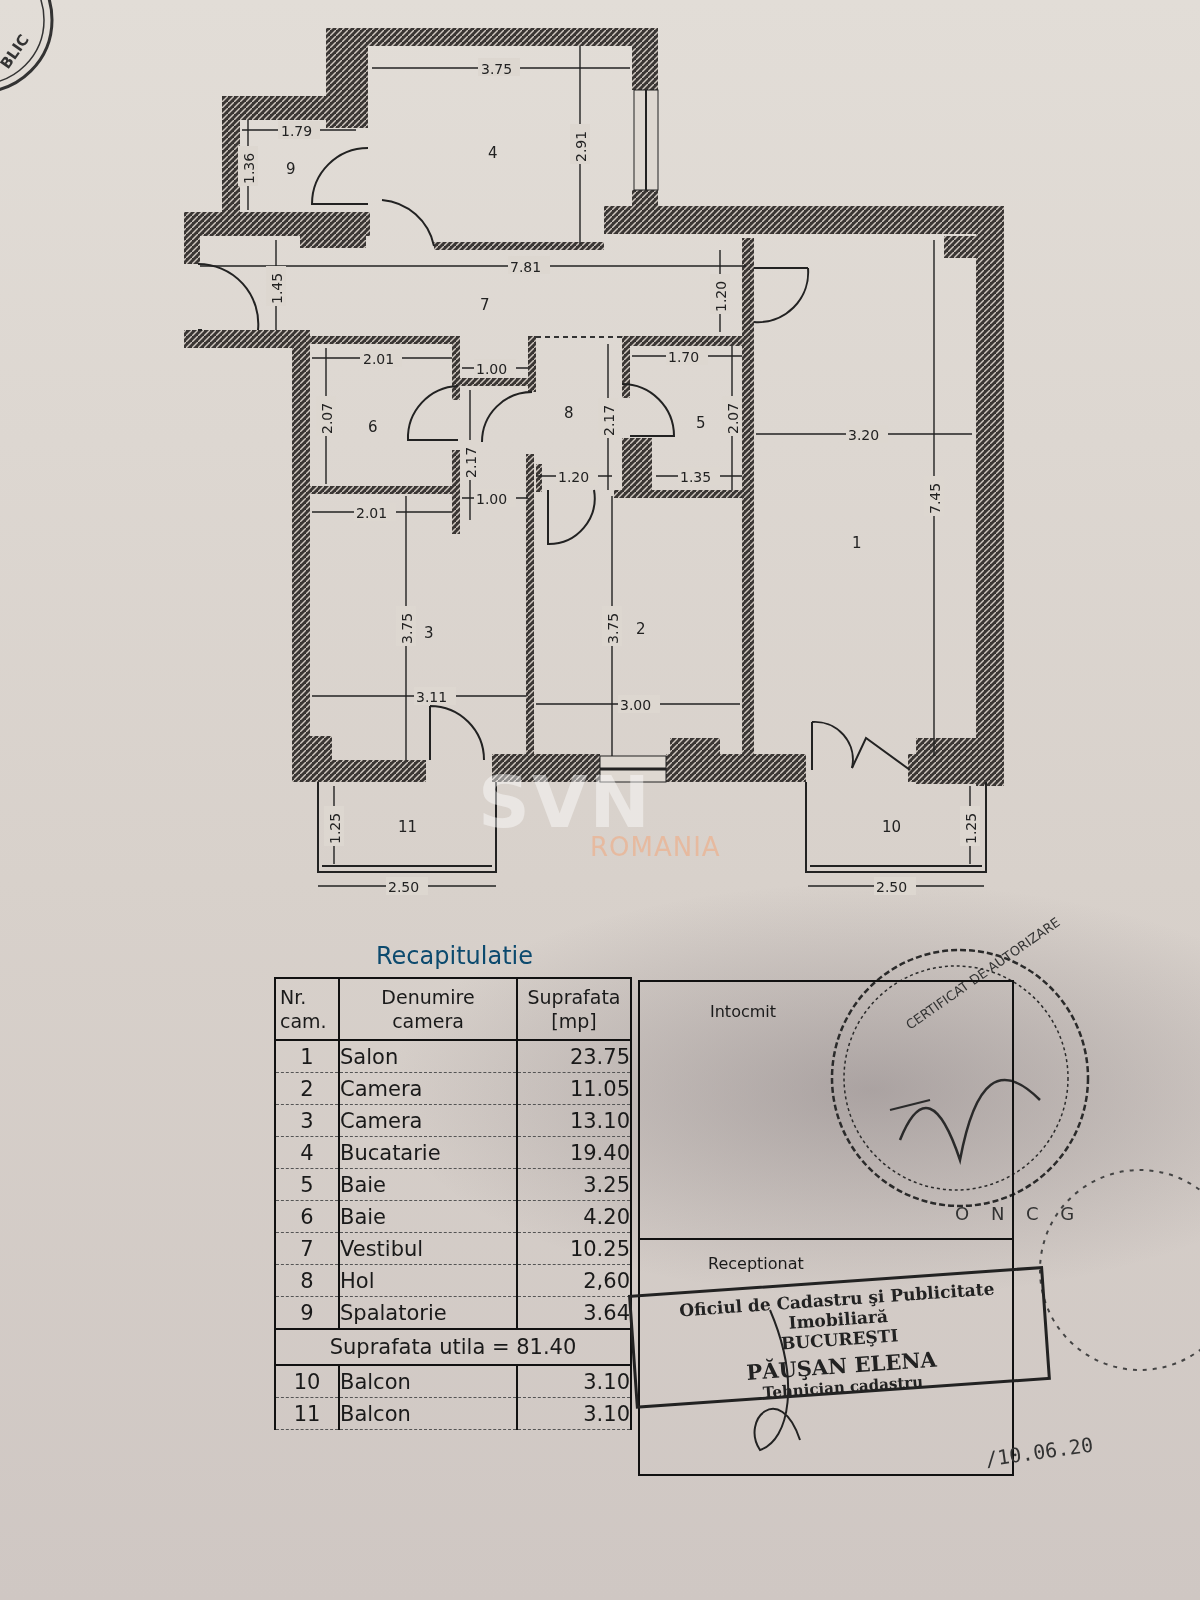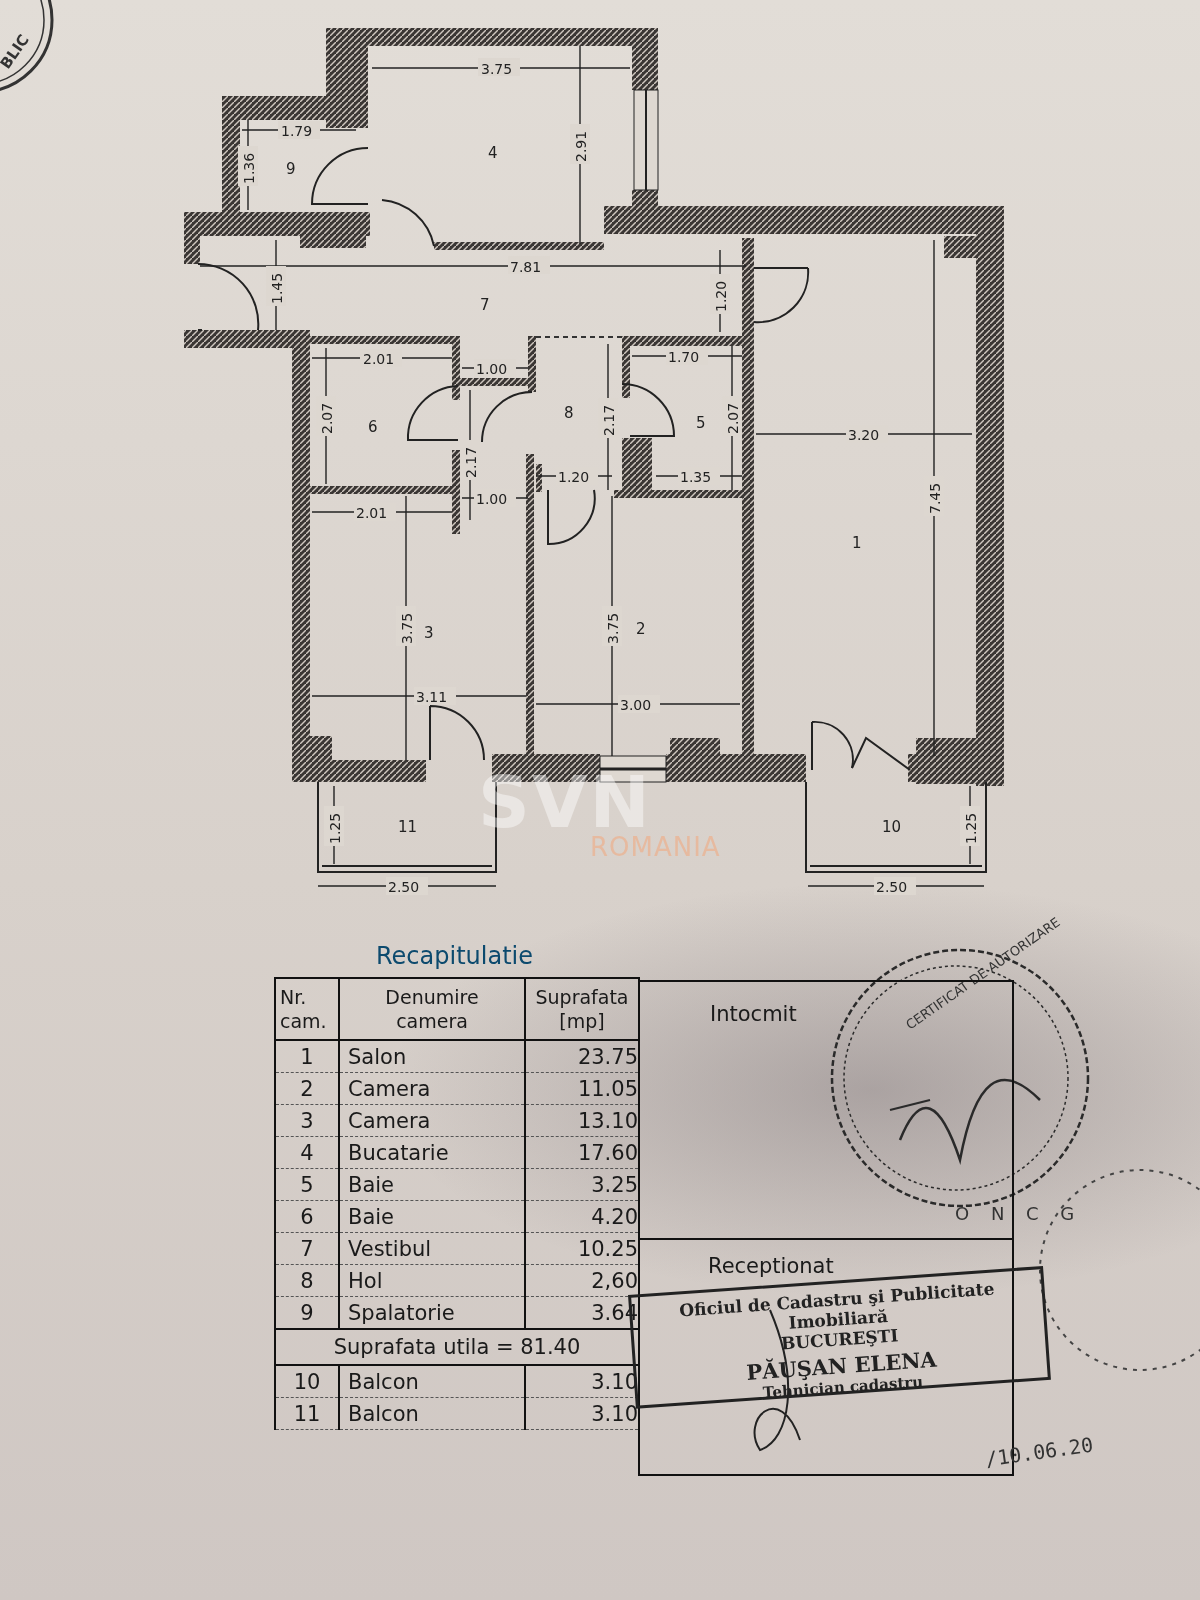"Intocmit" .sign .lab { font-size: 21px -> 16px }
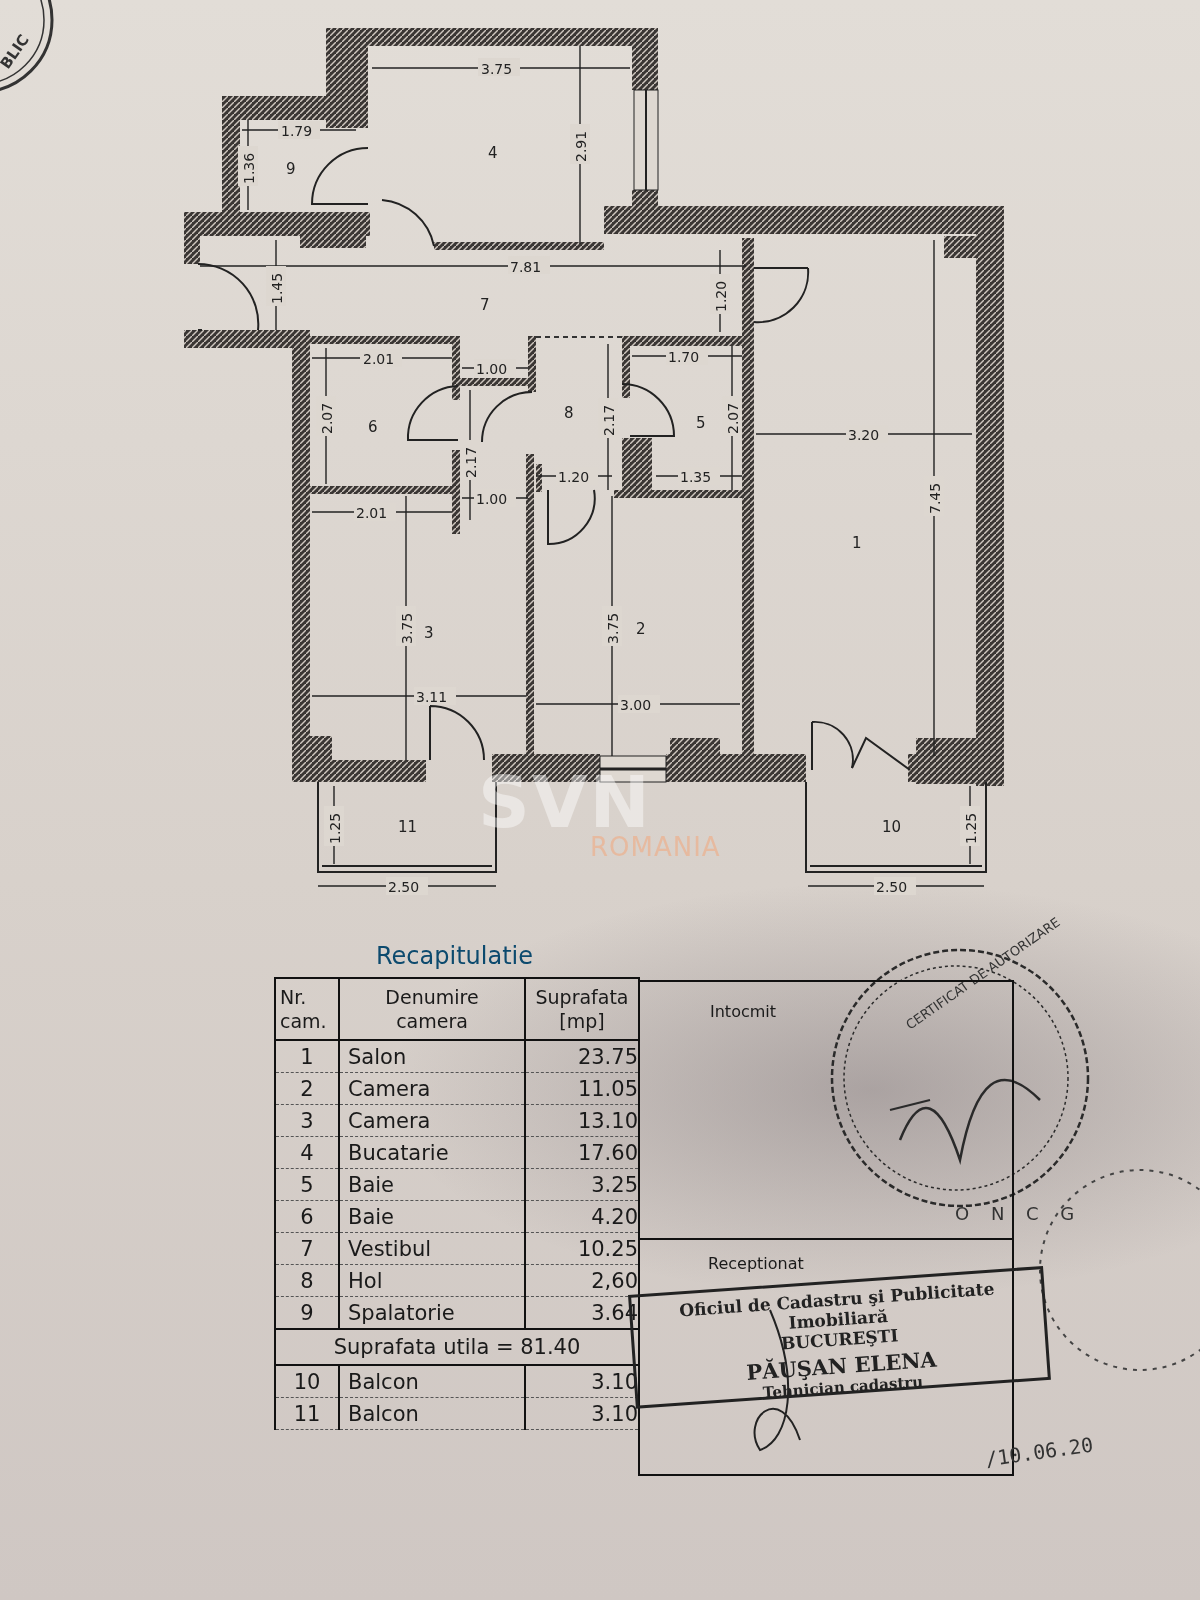"Salon" table.recap td.d { padding-left: 8px -> 0 }
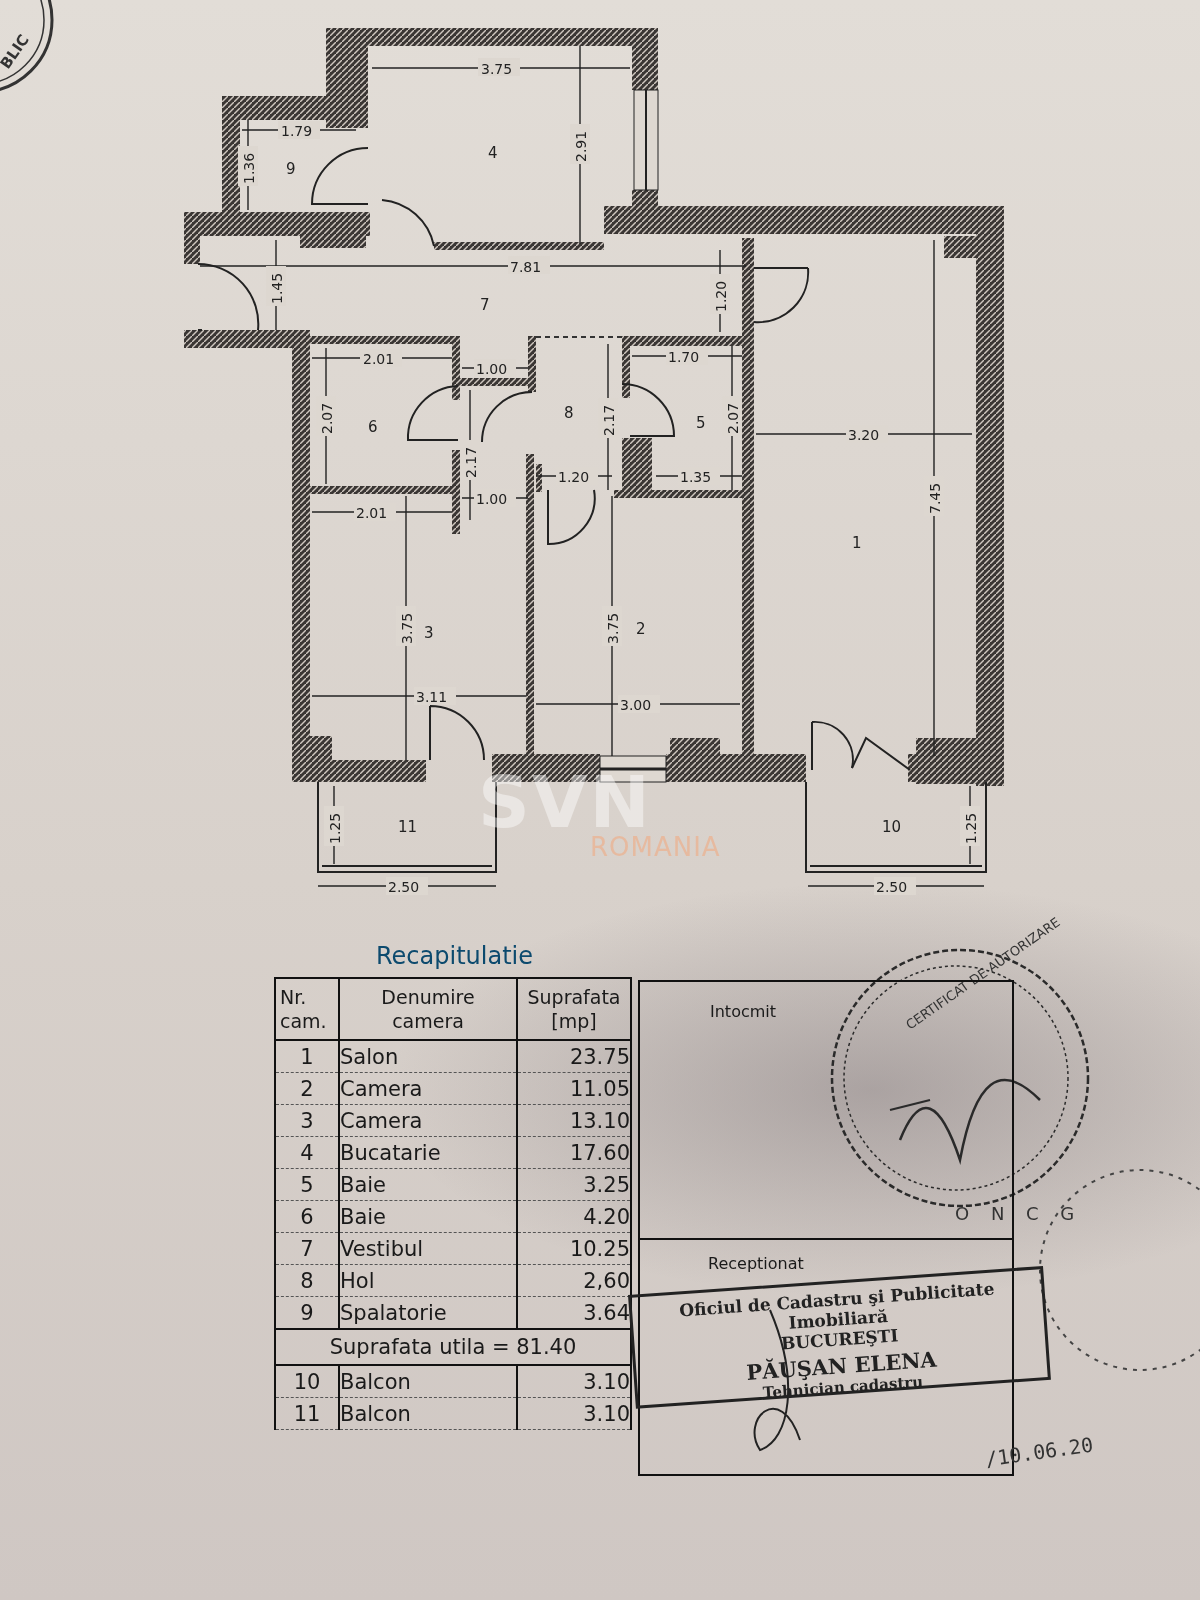"17.60" td.s { text: 17.60 -> 19.40 }
